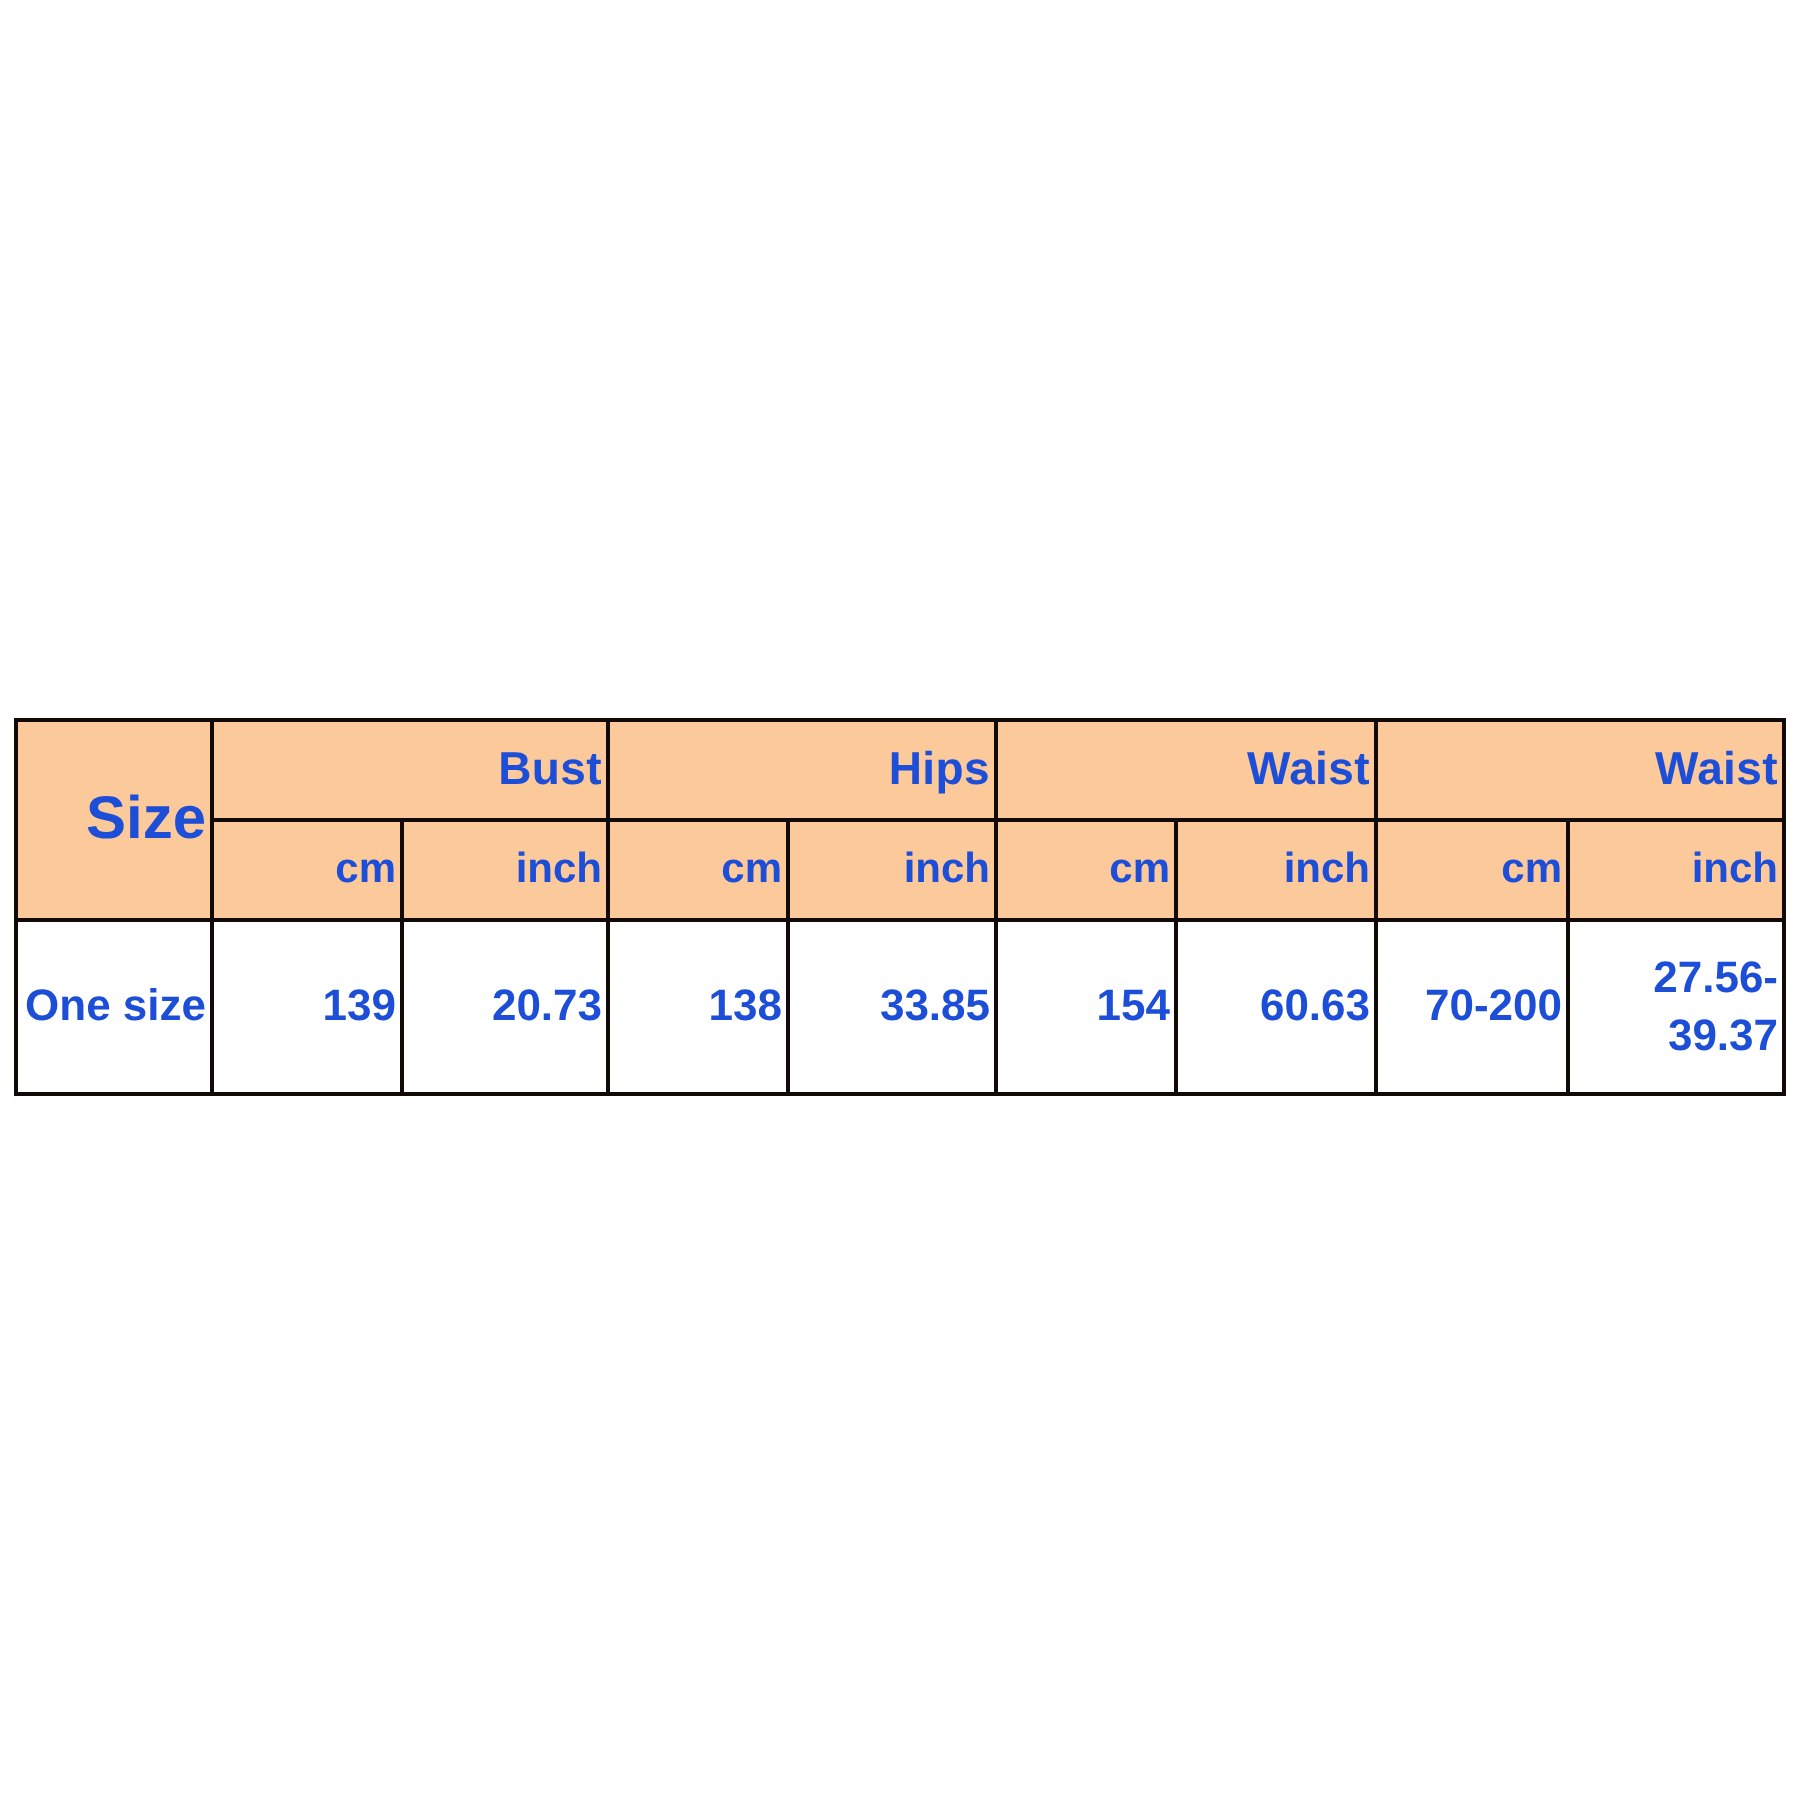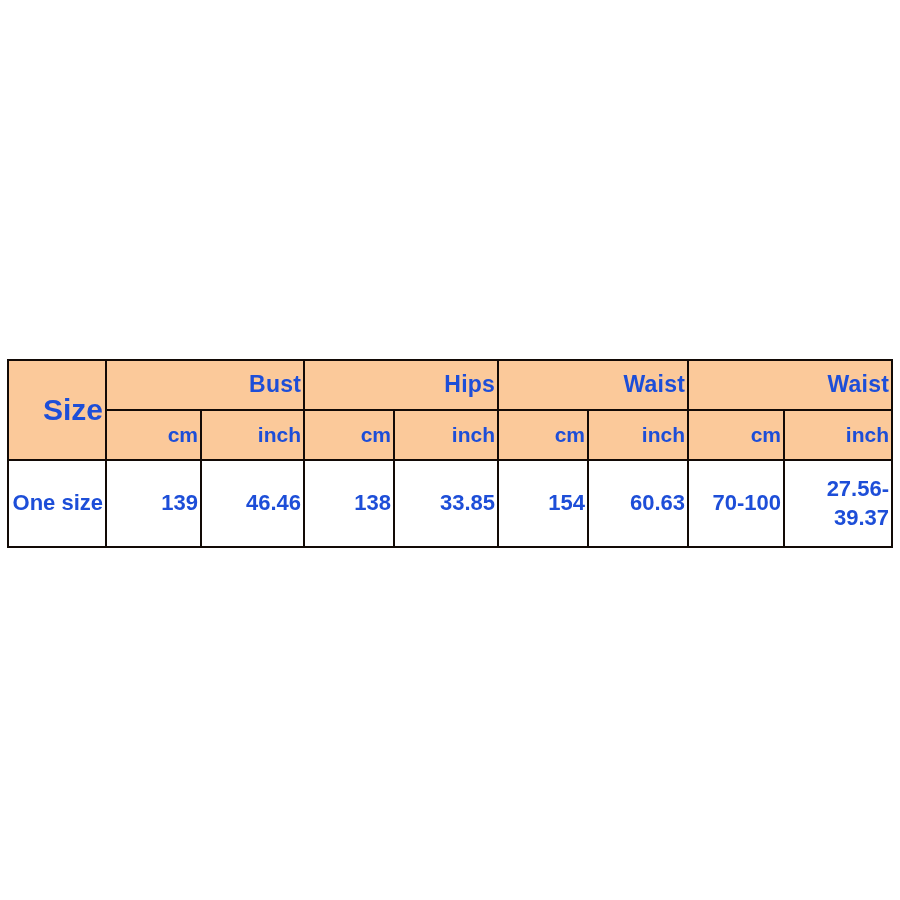"46.46" td { text: 46.46 -> 20.73 }
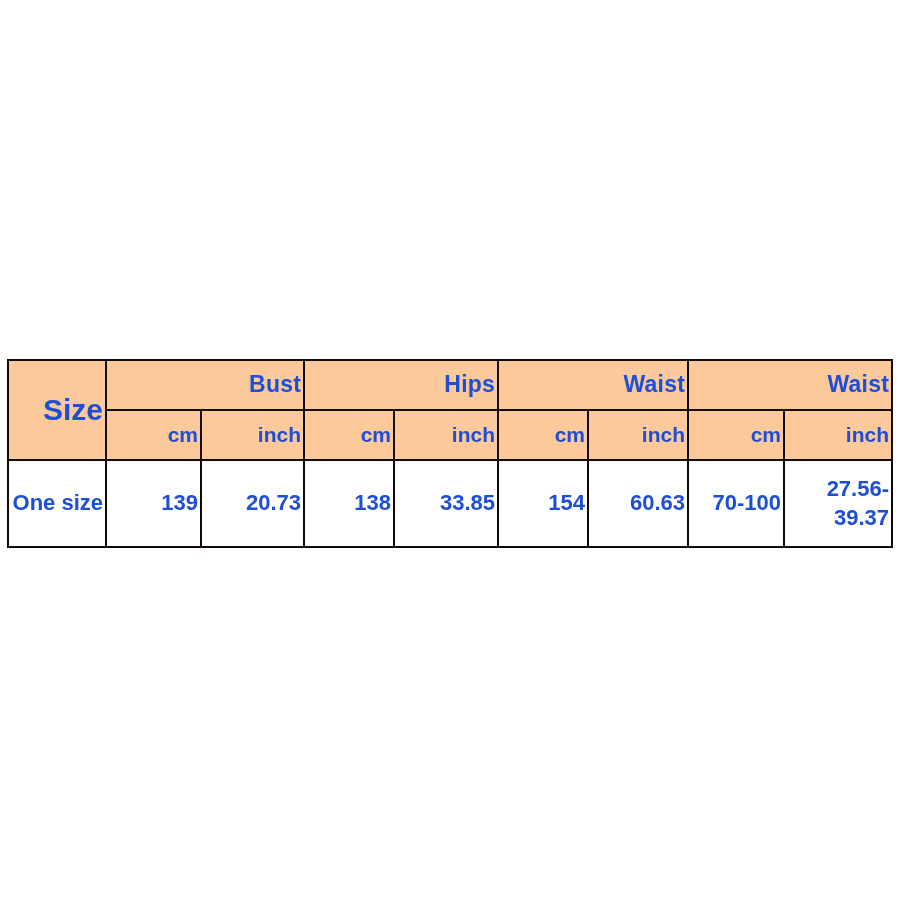"70-100" td { text: 70-100 -> 70-200 }
